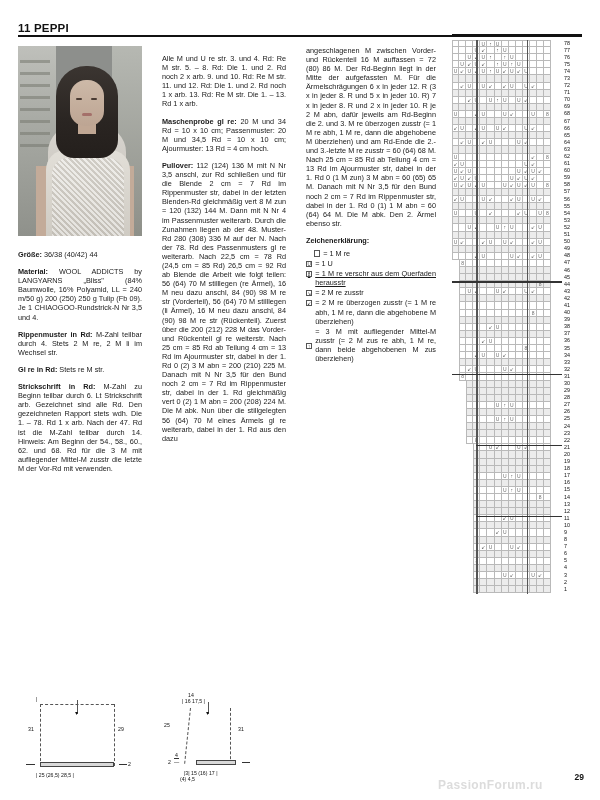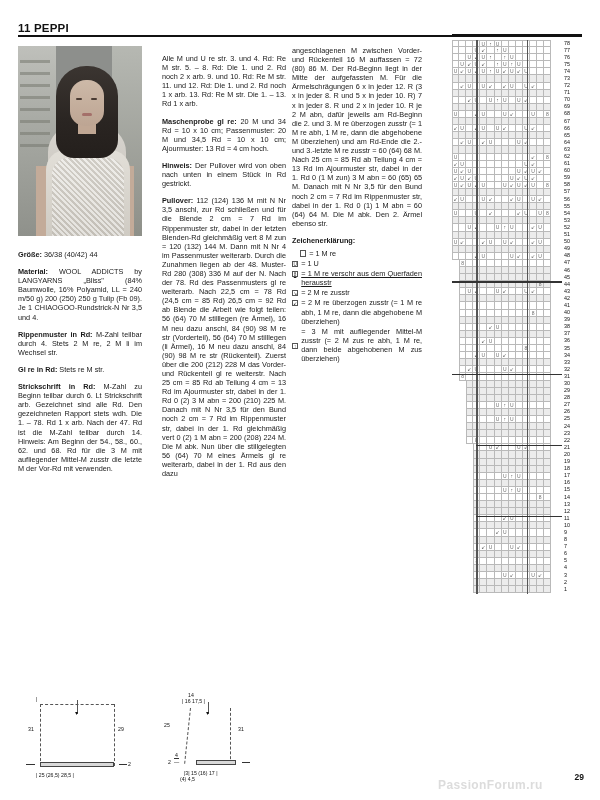"angeschlagenen M zwischen Vorder- und" #col3 { left: 292px -> 306px }
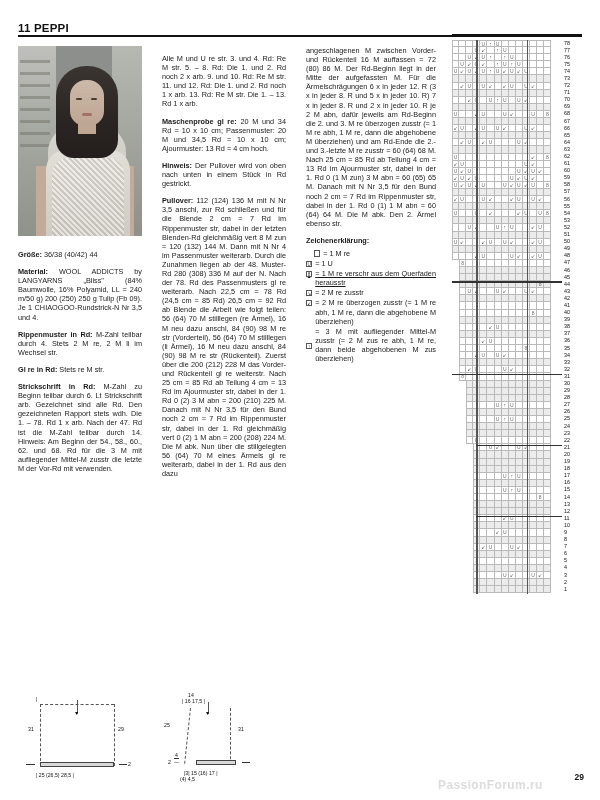"Hinweis: Der Pullover wird von" p.para { html: <p><b>Hinweis:</b><span> Der Pullover wird von oben nach unten in einem Stück in Rd gestrickt.</span></p> -> none }
